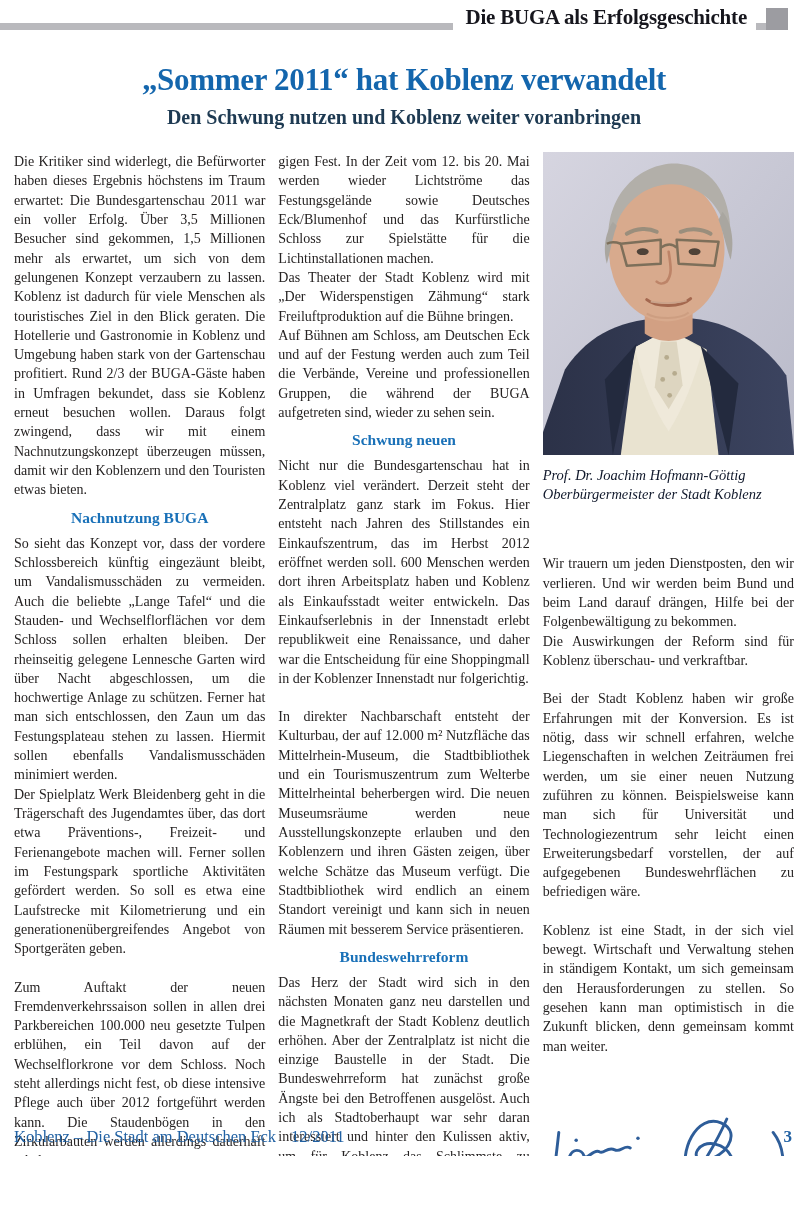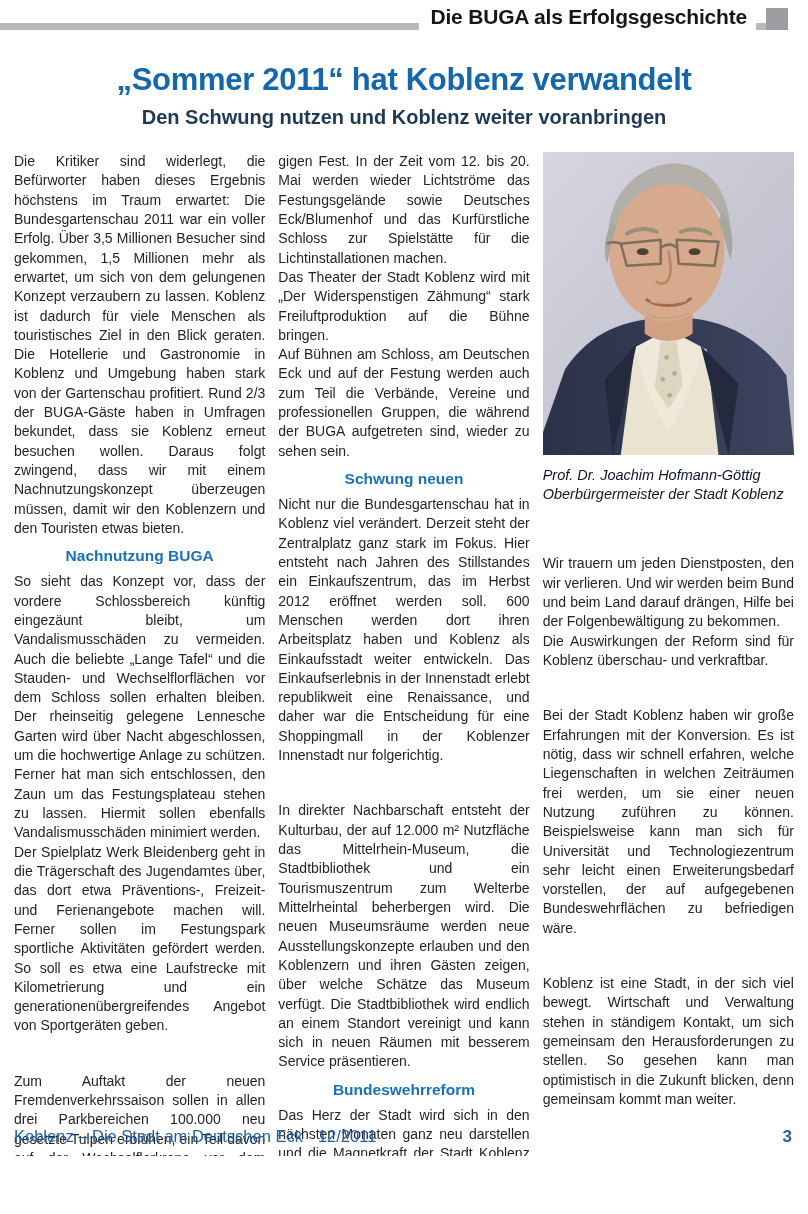"Die BUGA als Erfolgsgeschichte" .page { font-family: Liberation Sans, sans-serif -> Liberation Serif, serif }
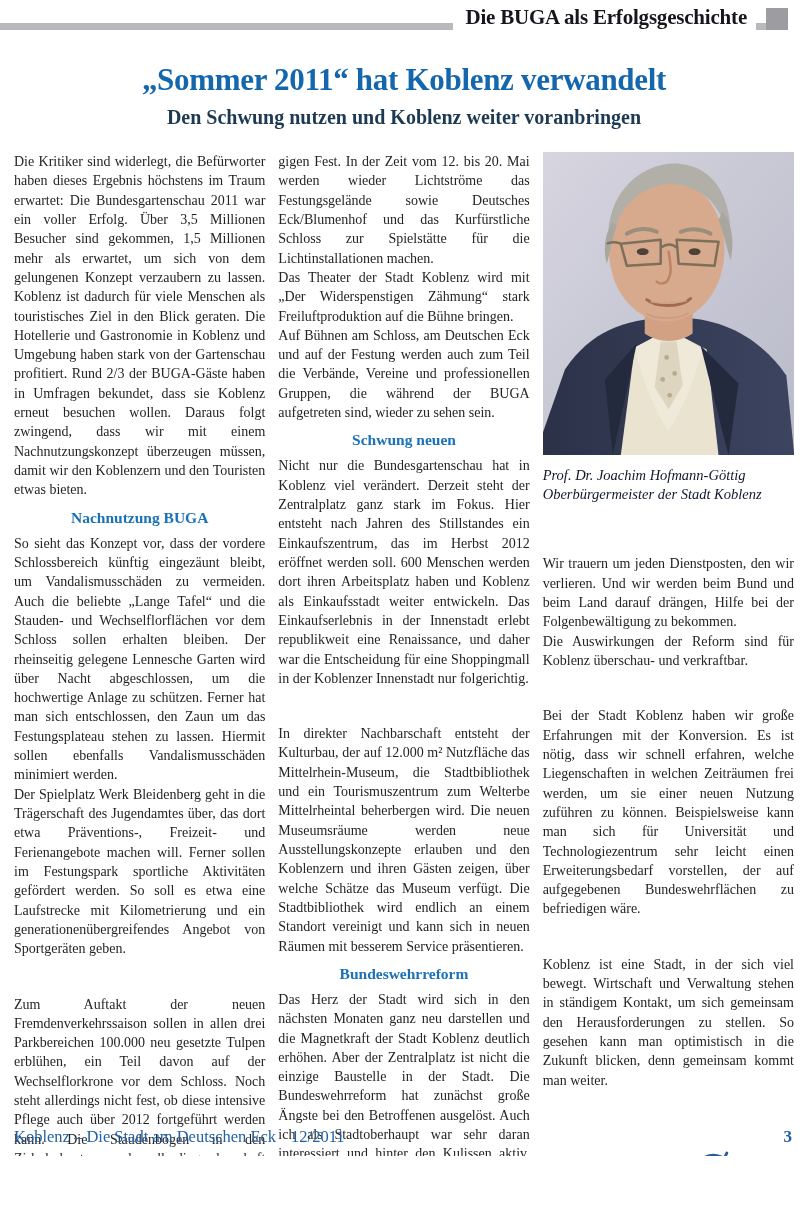"Bei der Stadt Koblenz haben" .body-p.gap { margin-top: 36px -> 19px }
